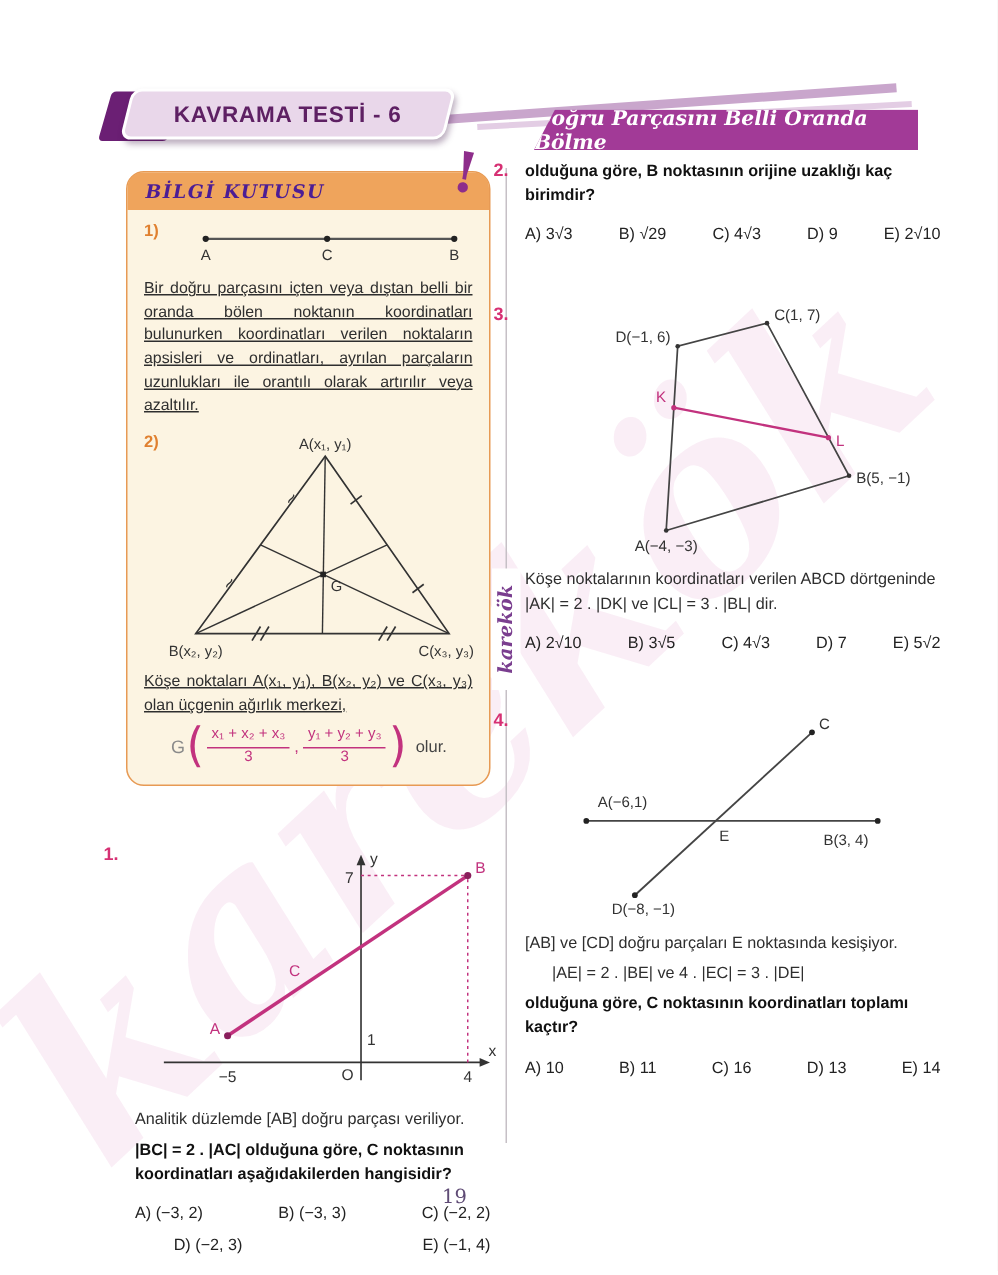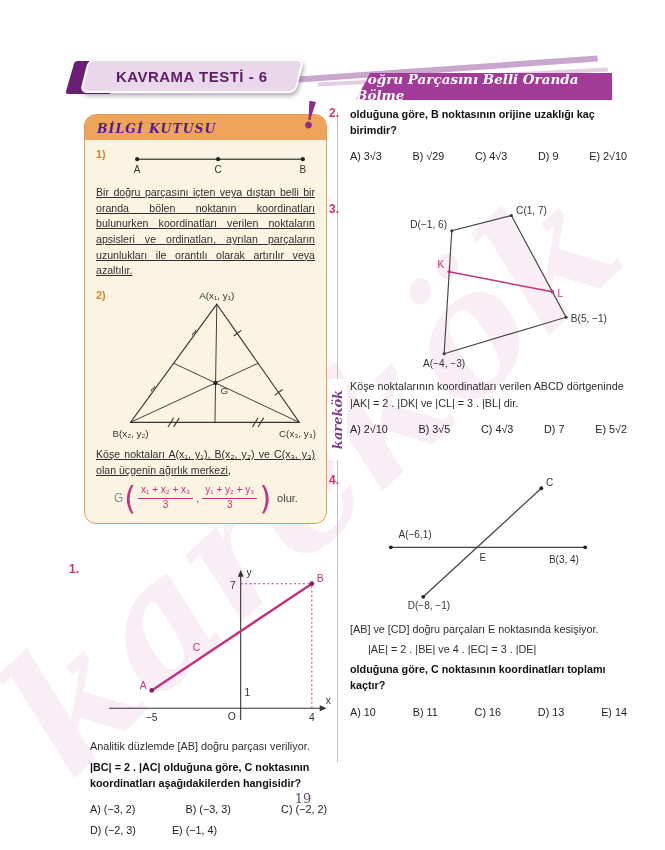"D) (−2, 3)" .optrow2 { gap: 36px -> 120px; justify-content: flex-start -> flex-end }
